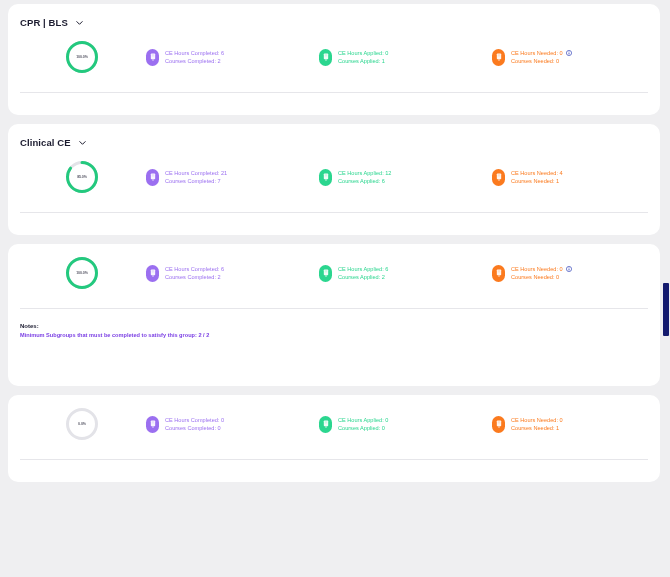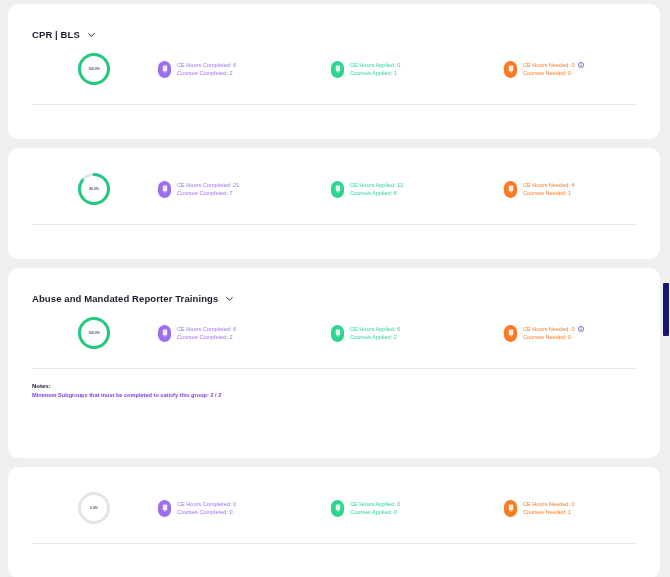"CPR | BLS" .card { padding: 12px -> 0 }
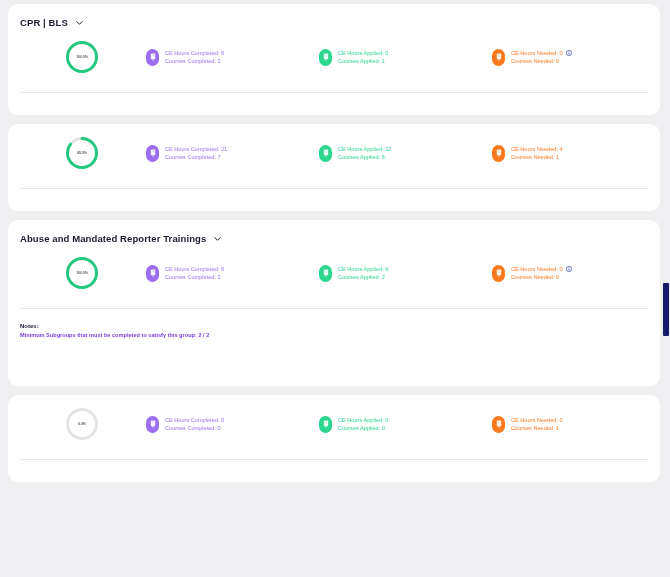"Clinical CE" div.card-header { html: none -> <div> <span>Clinical CE</span> <span> <svg> <path></path> </svg> </span> </div> }
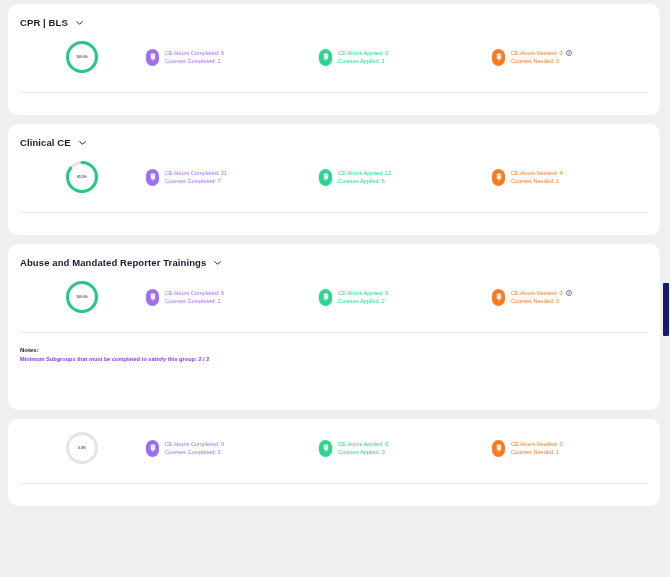"Abuse and Mandated Reporter Trainings" div.card-header { html: <div> <span>Abuse and Mandated Reporter Trainings</span> <span> <svg> <path></path> </svg> </span> </div> -> none }
